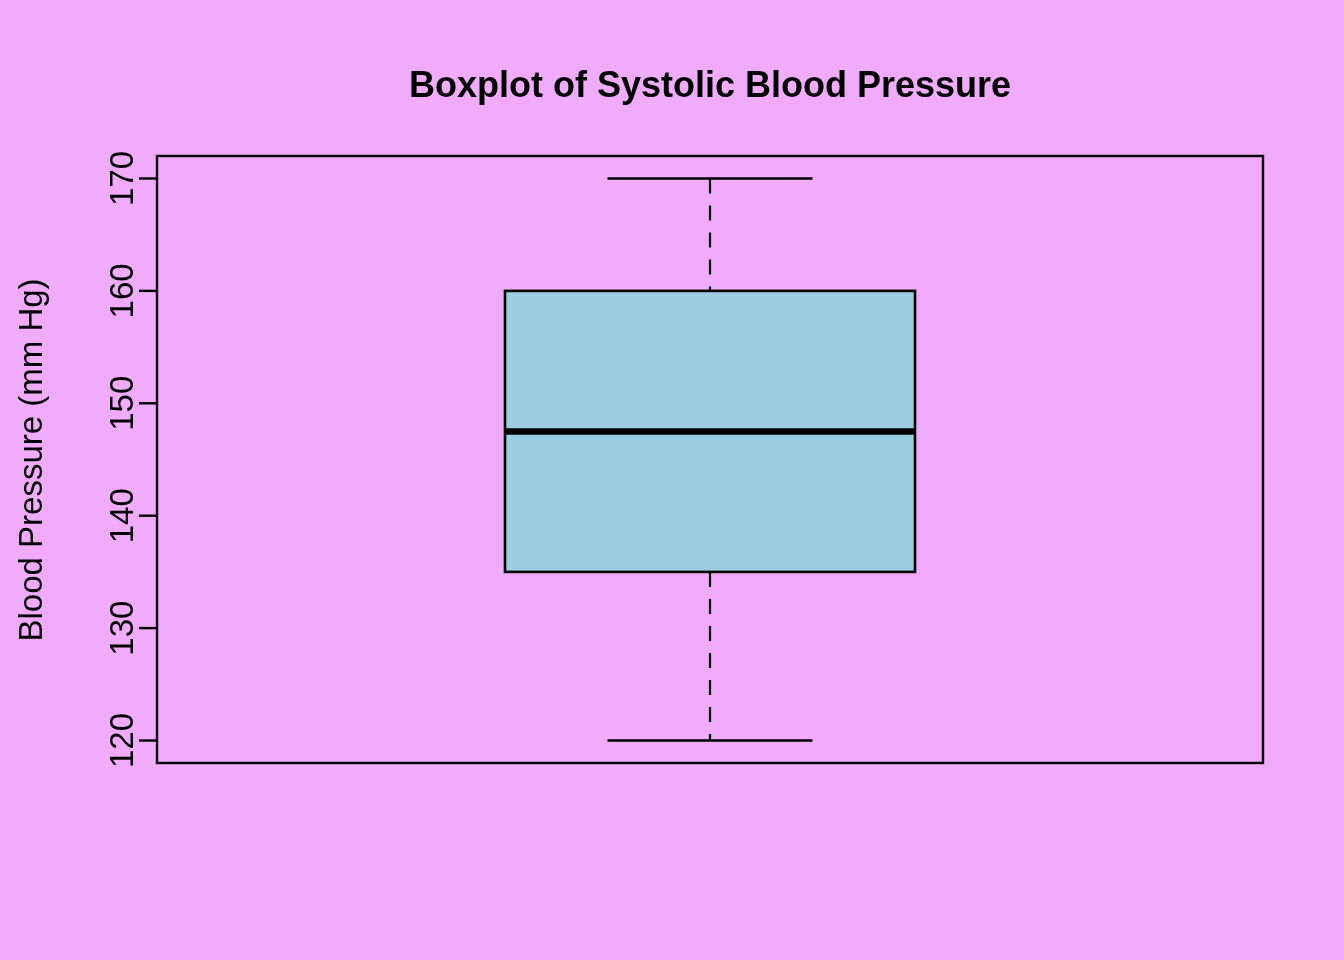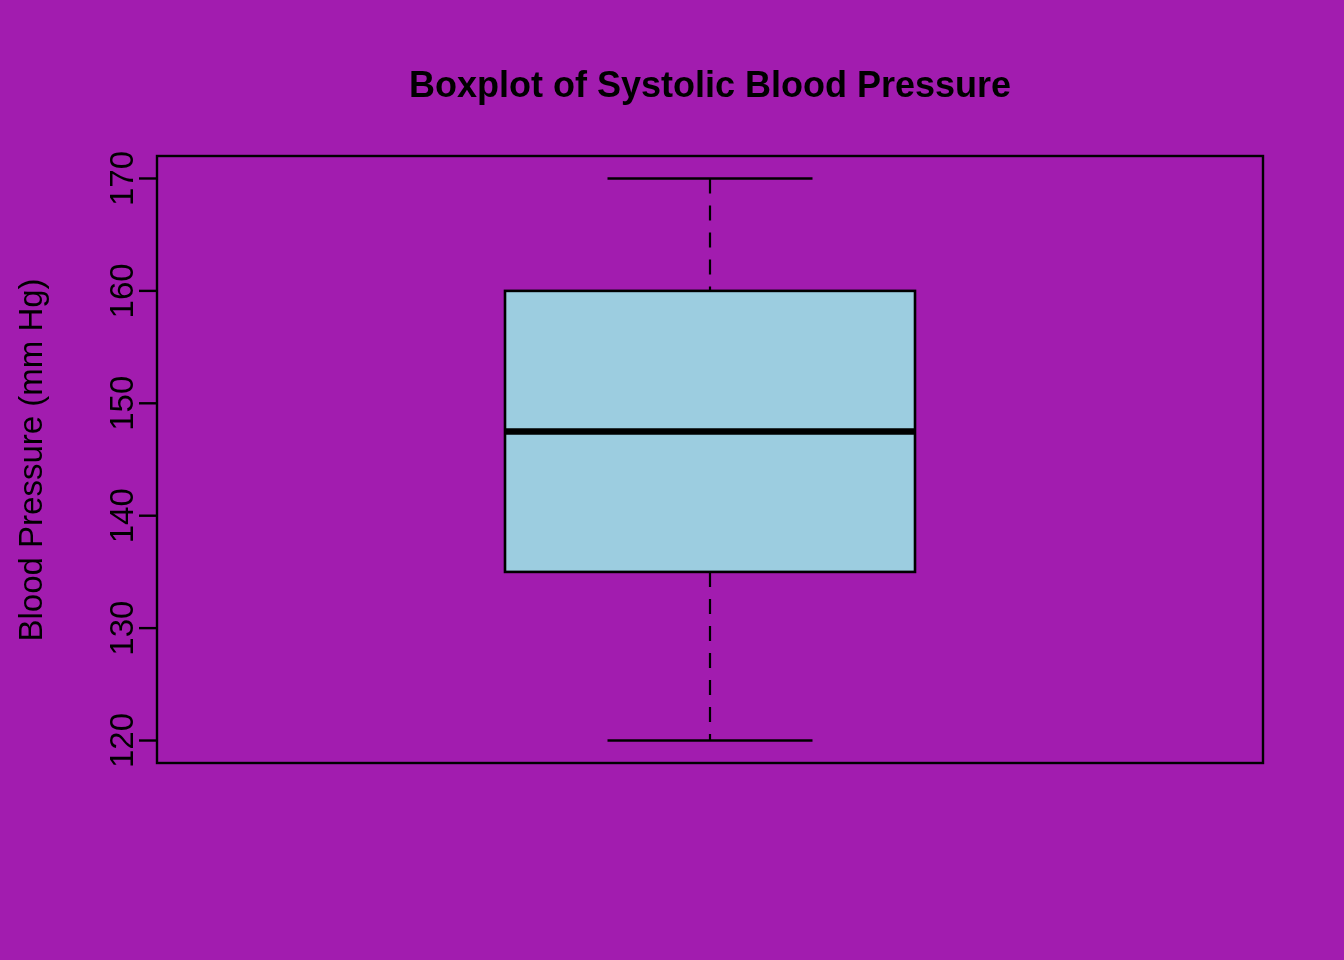"Boxplot of Systolic Blood Pressure" .figure { background: #a21caf -> #f0abfc }
